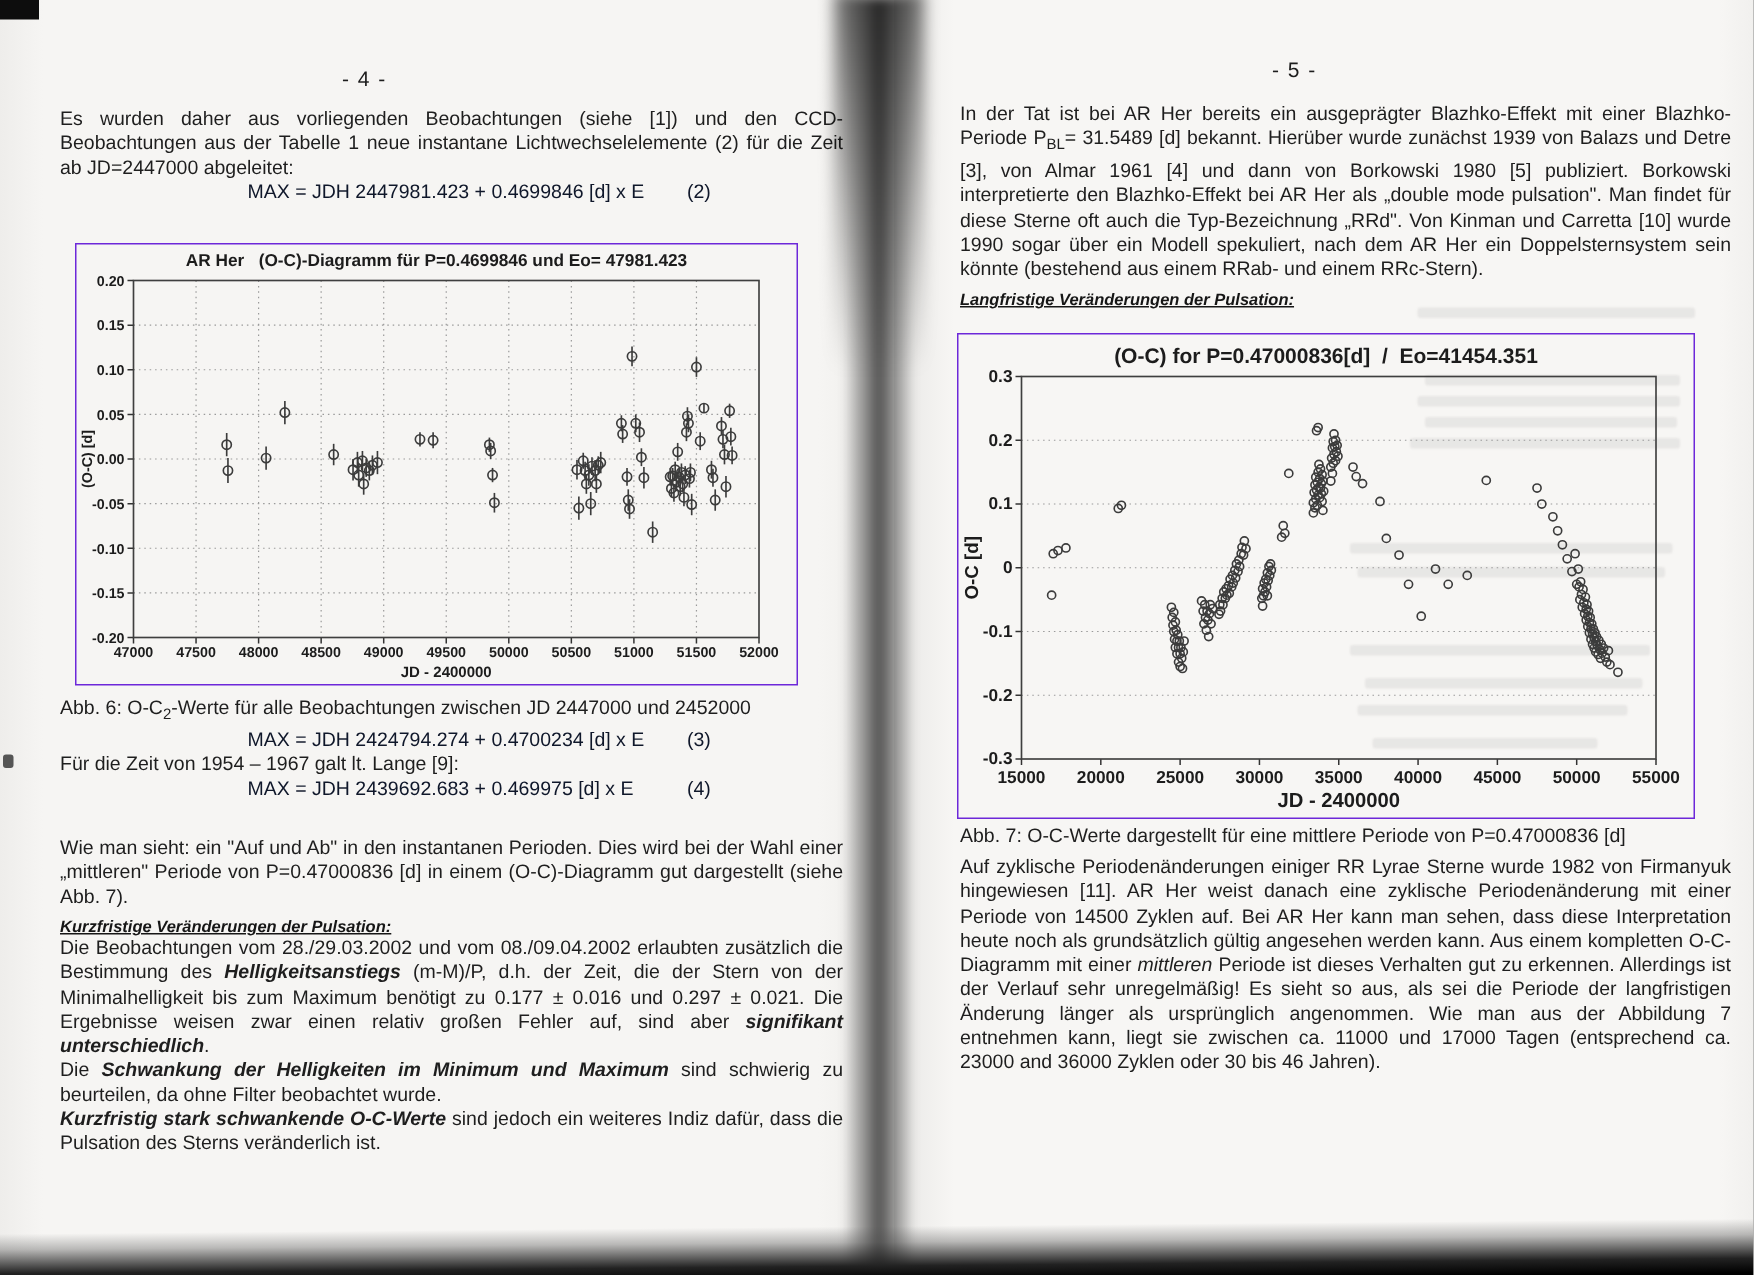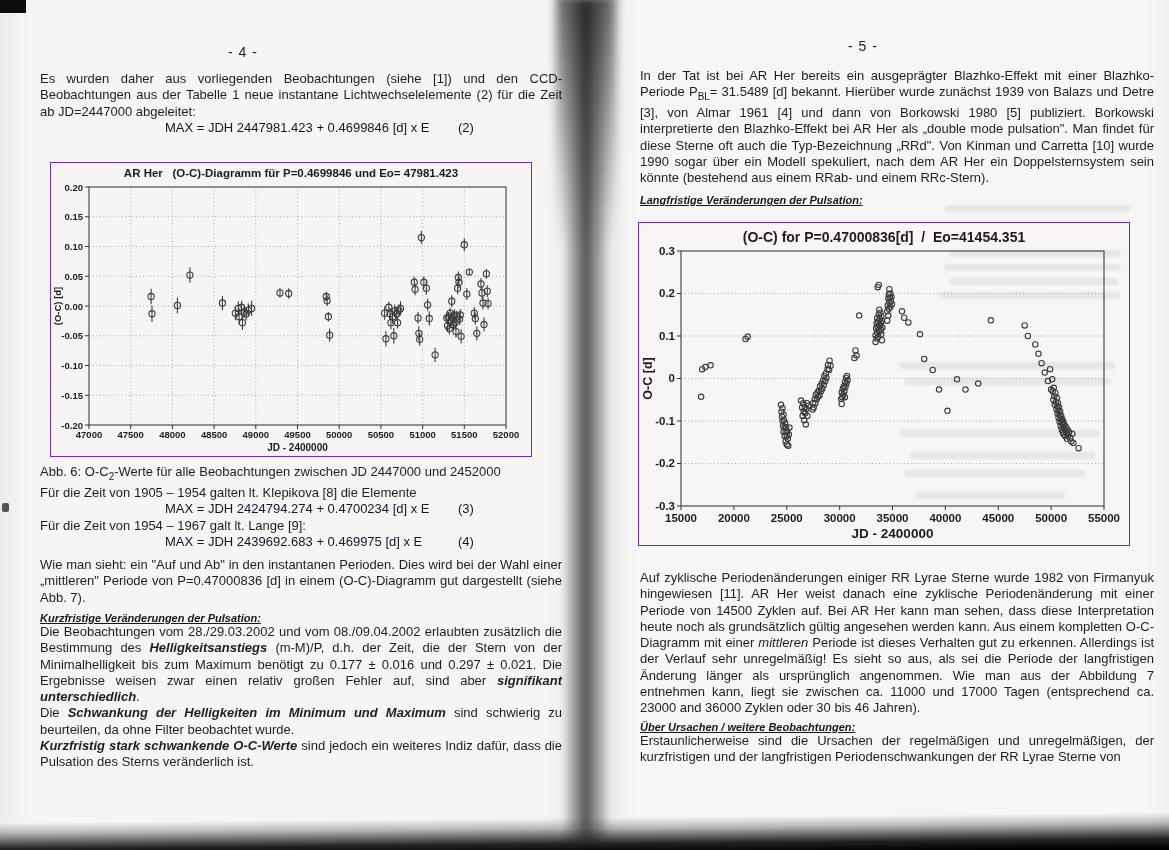"Für die Zeit von 1905" div.p { html: <div>Für die Zeit von 1905 – 1954 galten lt. Klepikova [8] die Elemente</div> -> none }
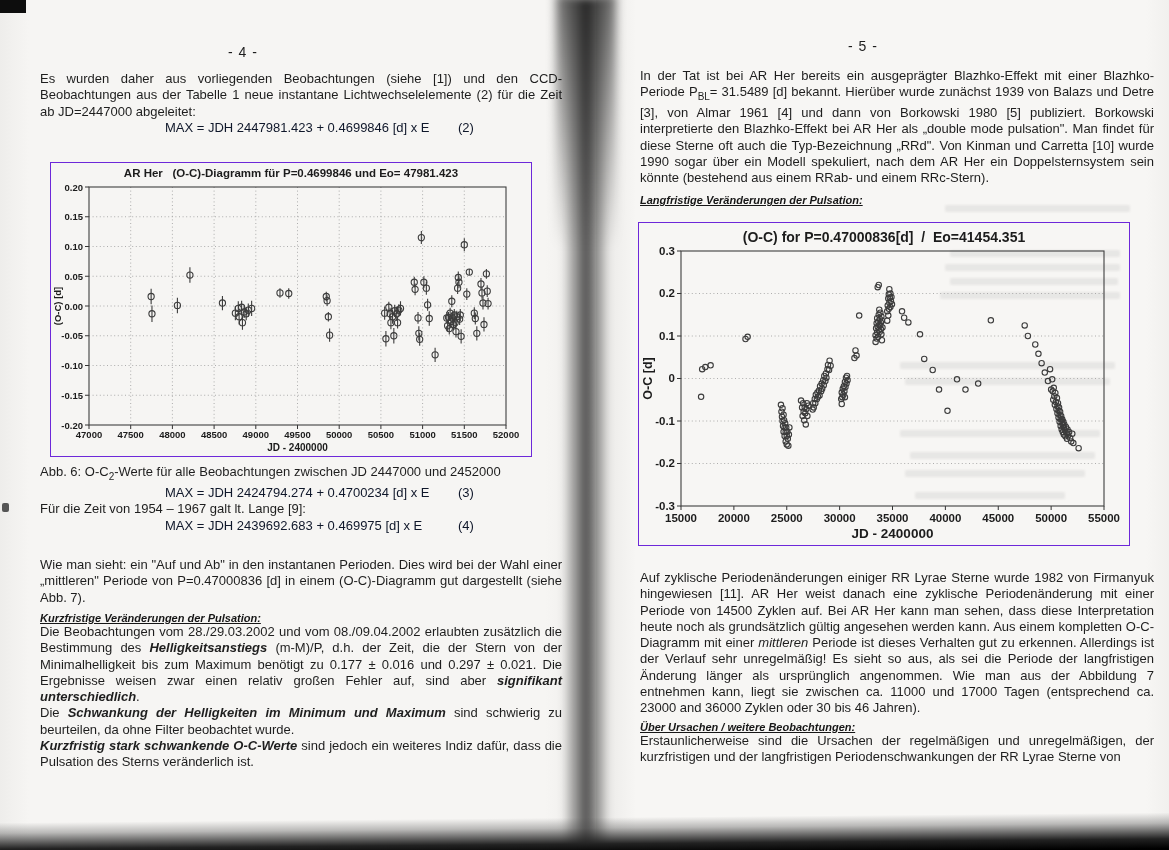"Abb. 7: O-C-Werte dargestellt für" div.caption { html: none -> <div>Abb. 7: O-C-Werte dargestellt für eine mittlere Periode von P=0.47000836 [d]</div> }
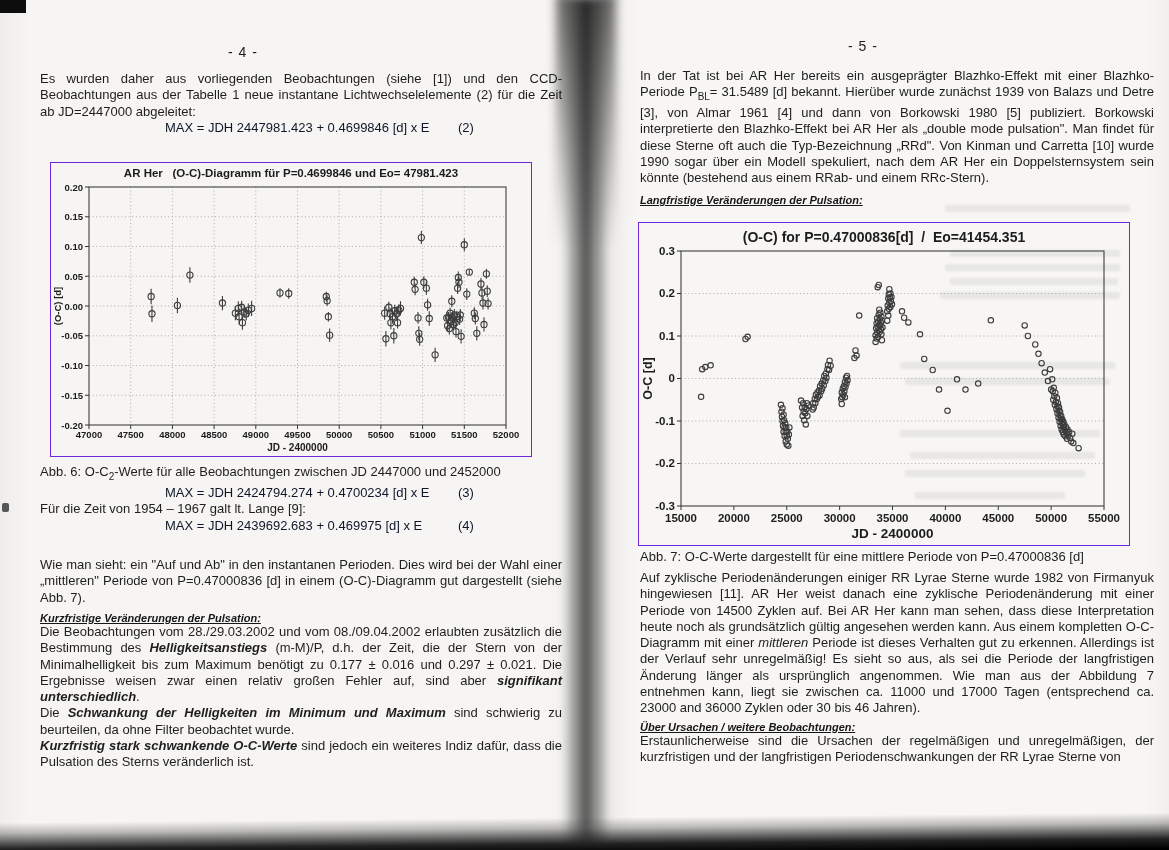"Über Ursachen / weitere Beobachtungen:" div.abs { html: <div> <div>Über Ursachen / weitere Beobachtungen:</div> <p>Erstaunlicherweise sind die Ursachen der regelmäßigen und unregelmäßigen, der kurzfristigen und der langfristigen Periodenschwankungen der RR Lyrae Sterne von</p> </div> -> none }
